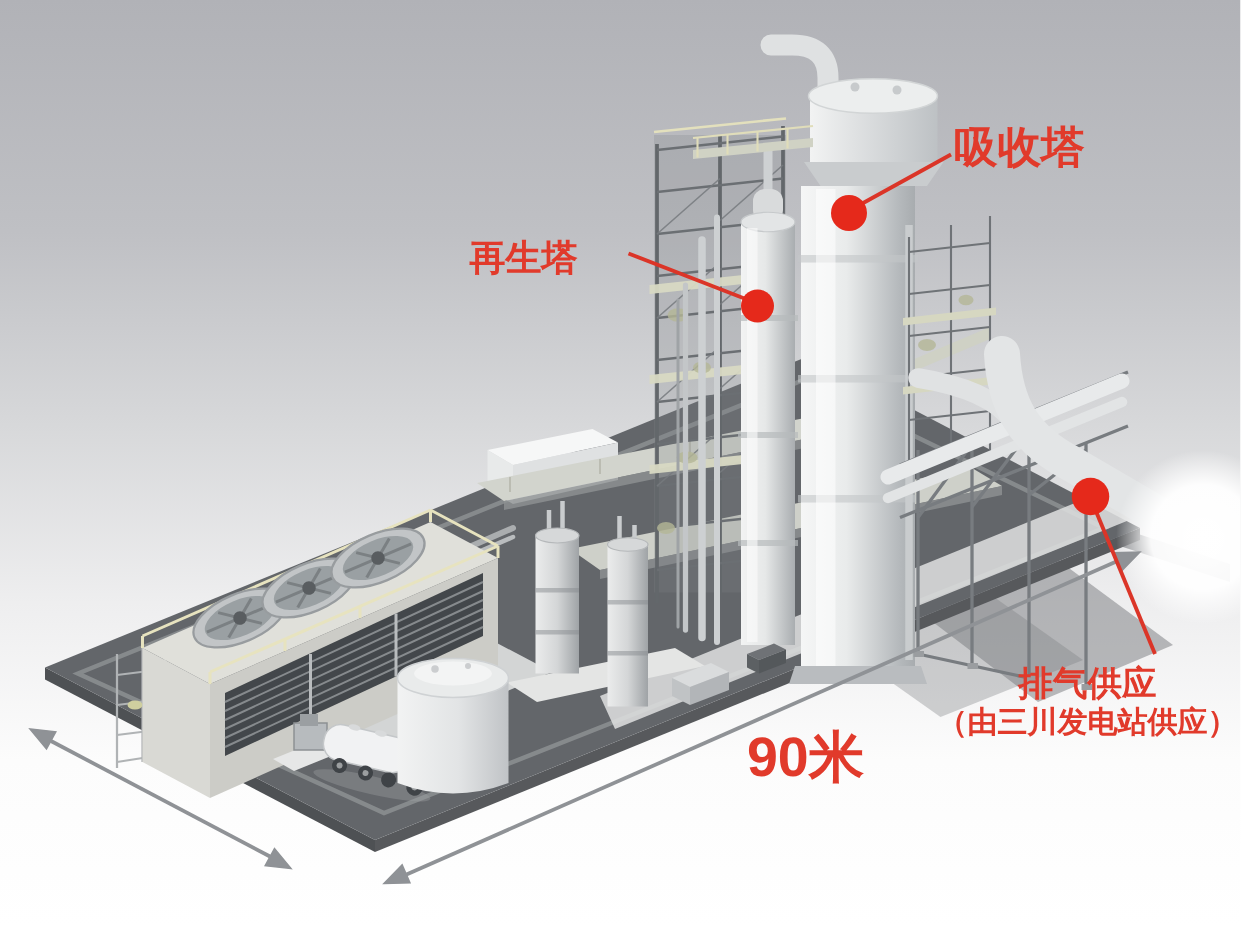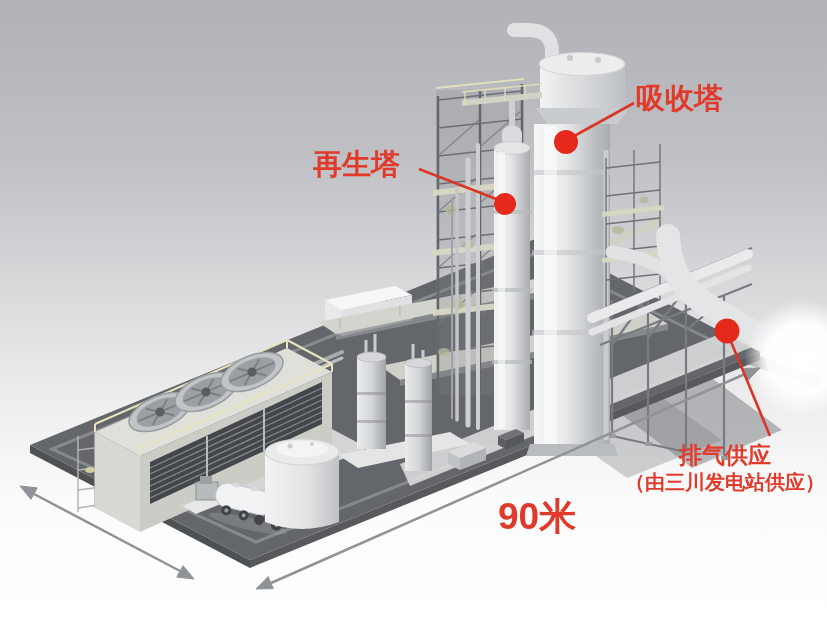"再生塔" .ann-regenerator { font-size: 29px -> 24px; top: 145px -> 156px }
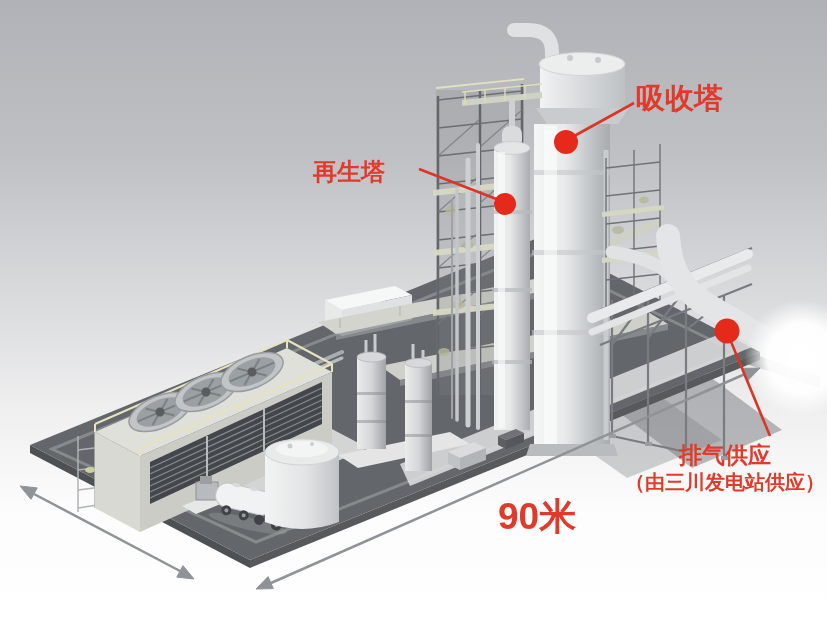"90米" .ann-len { top: 492px -> 480px }
